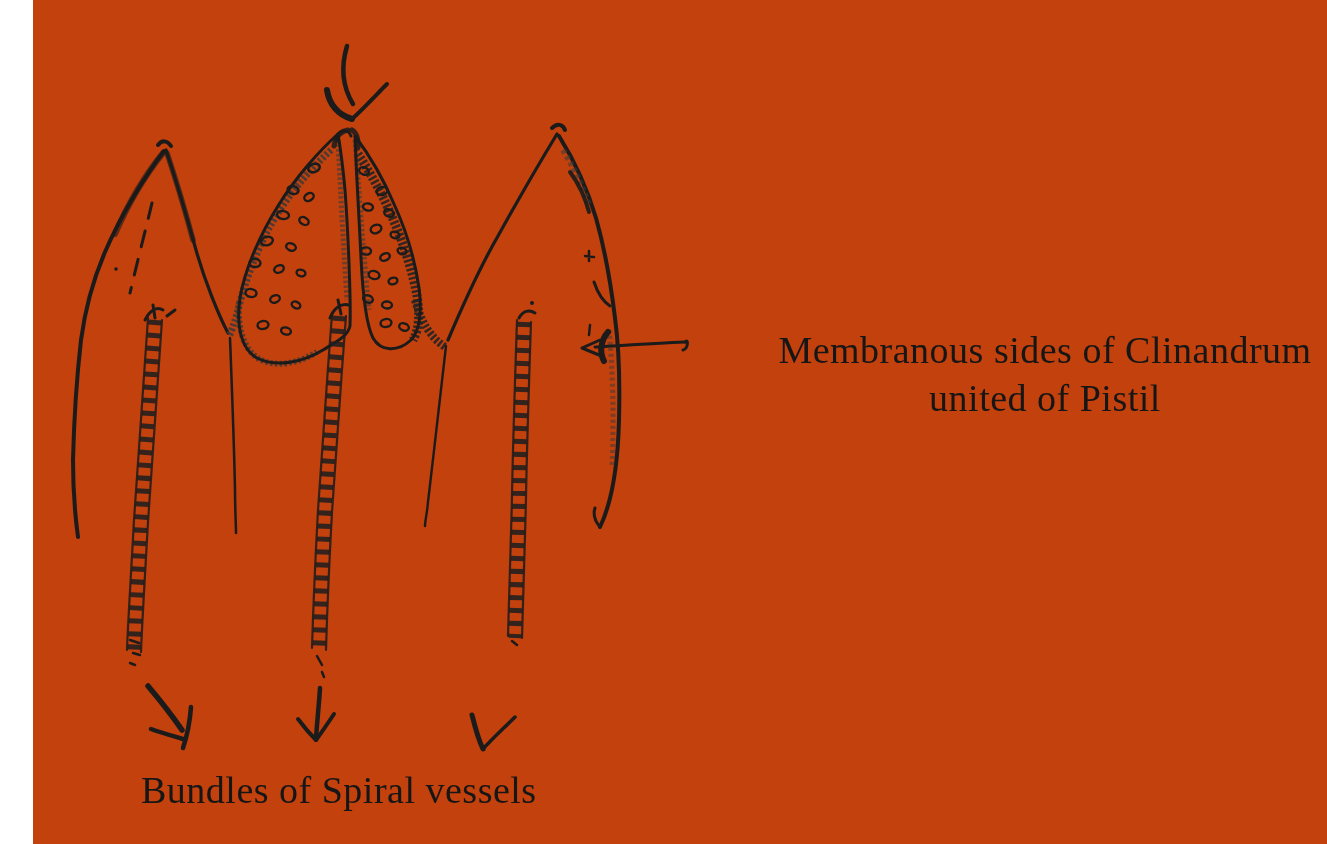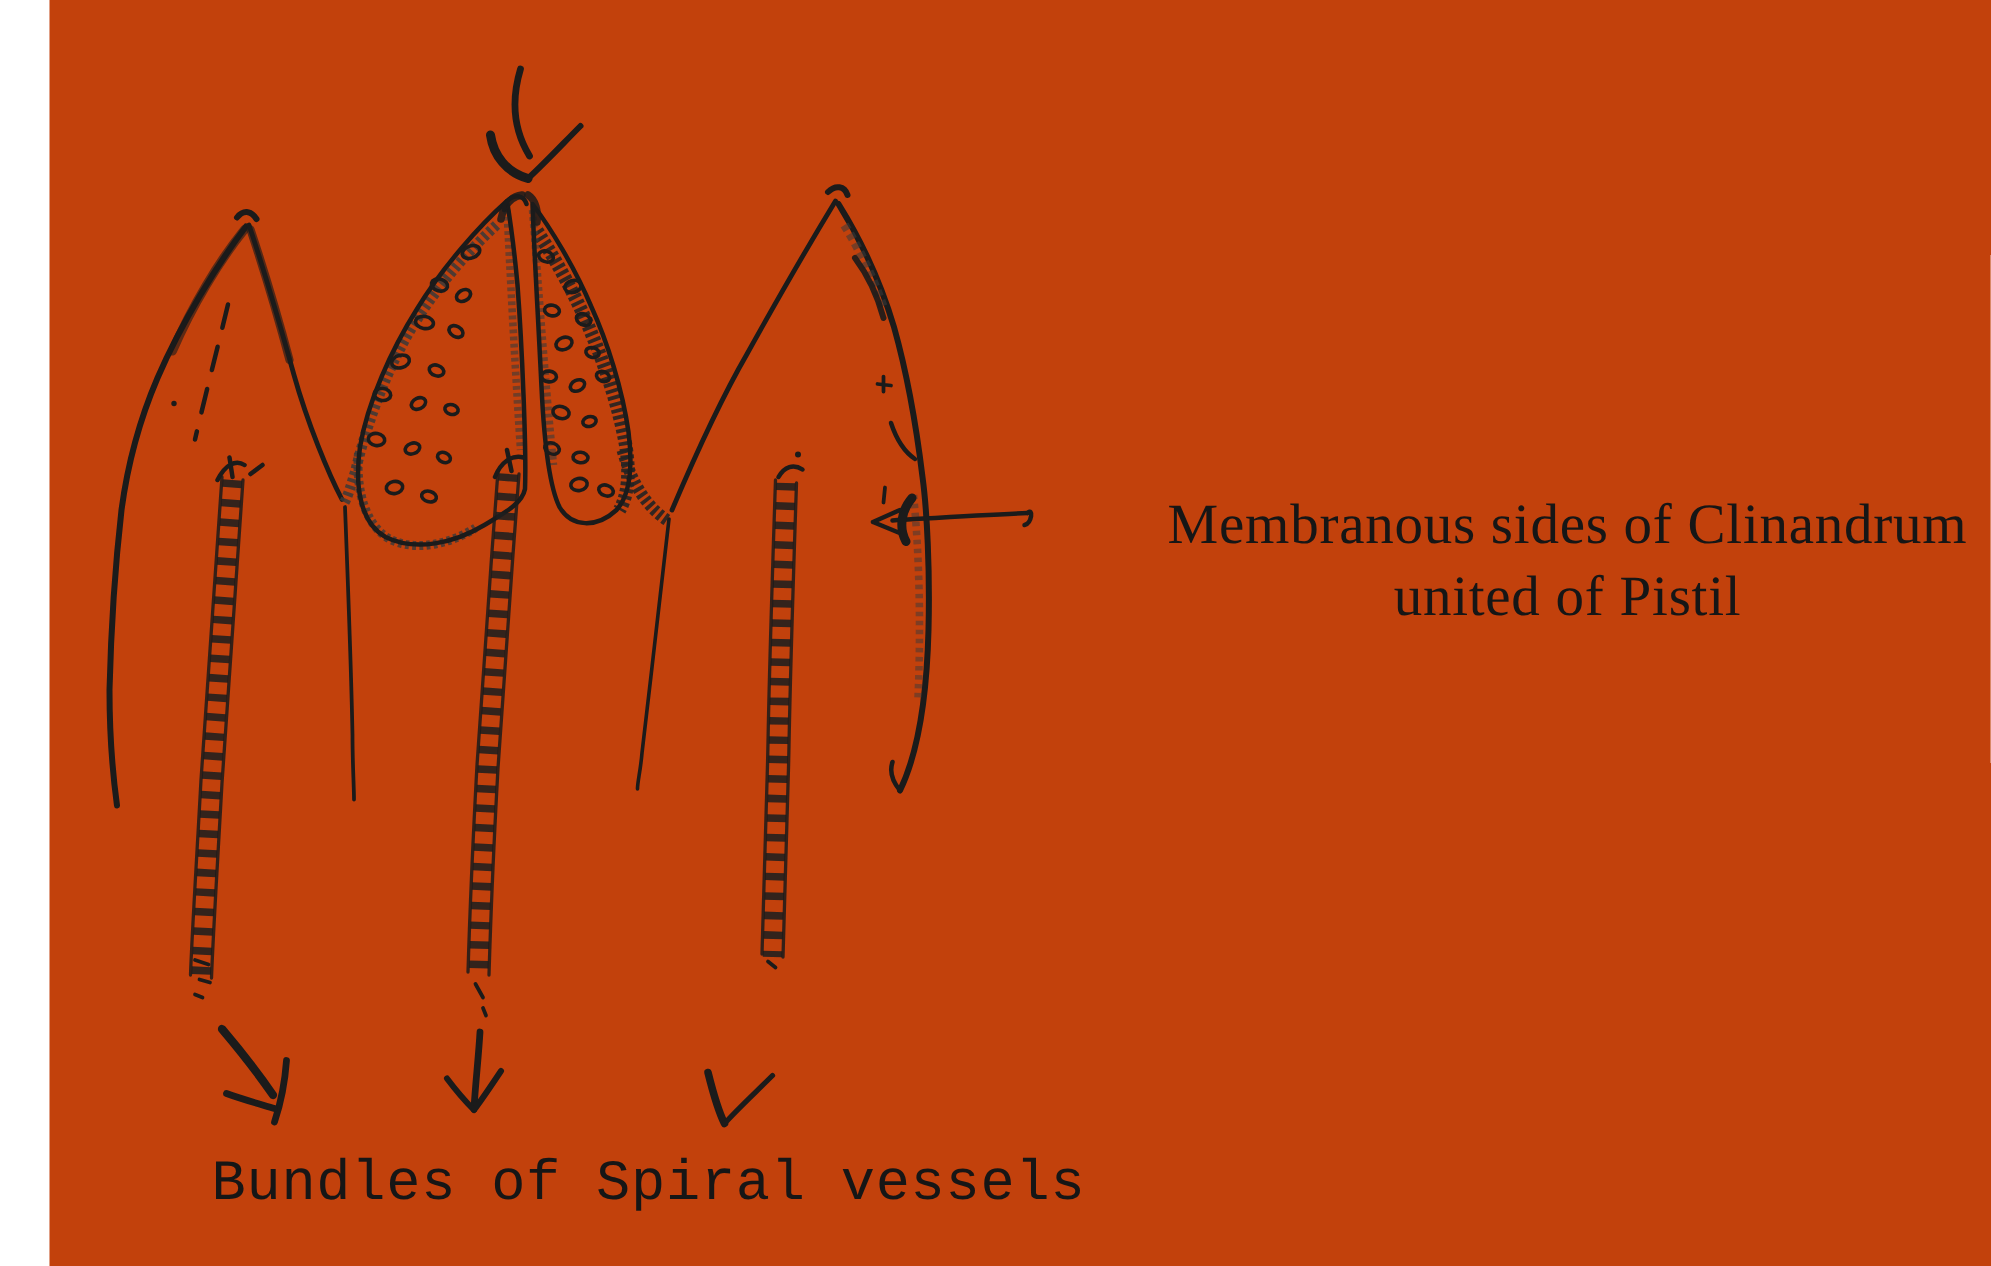"Bundles of Spiral vessels" .label-vessels { font-family: Liberation Mono, monospace -> none }
